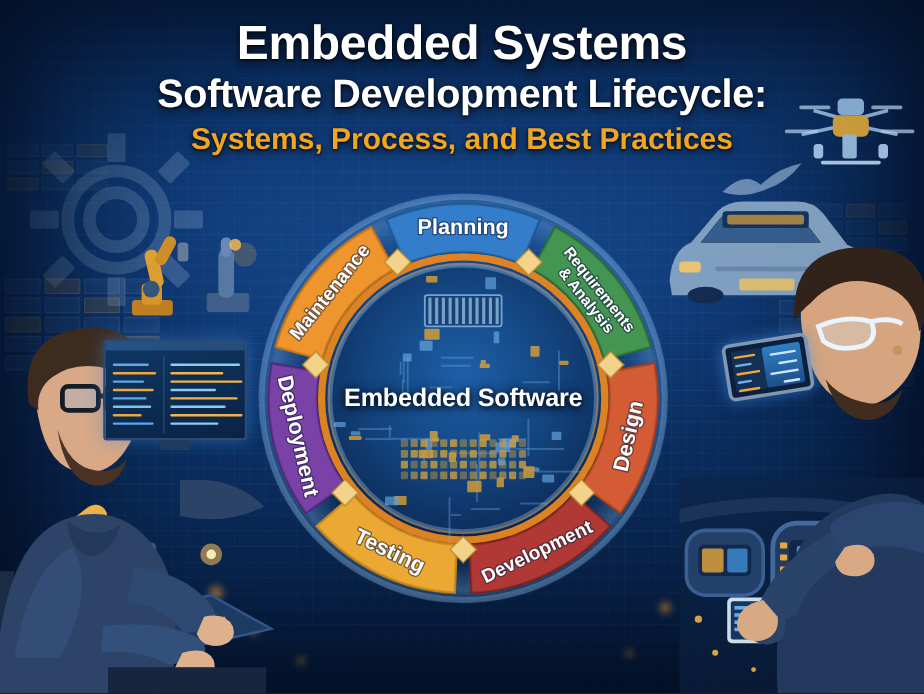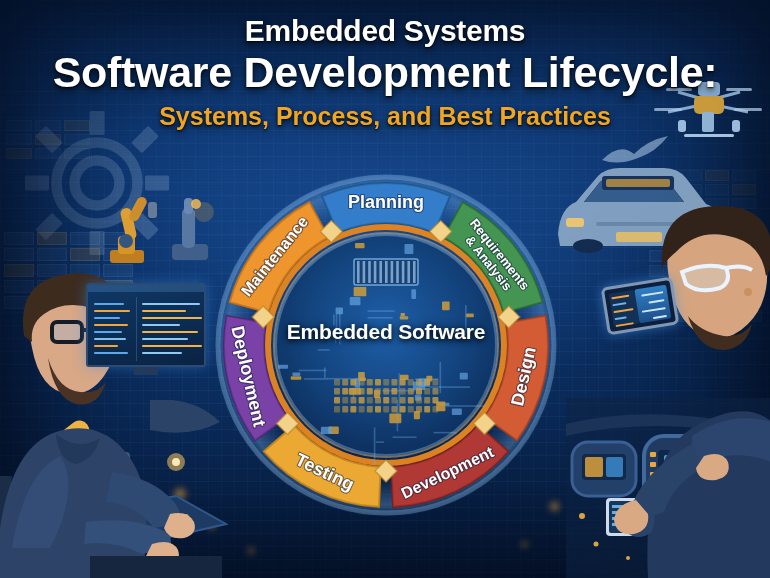"Embedded Systems" .t1 { font-size: 30px -> 40px }
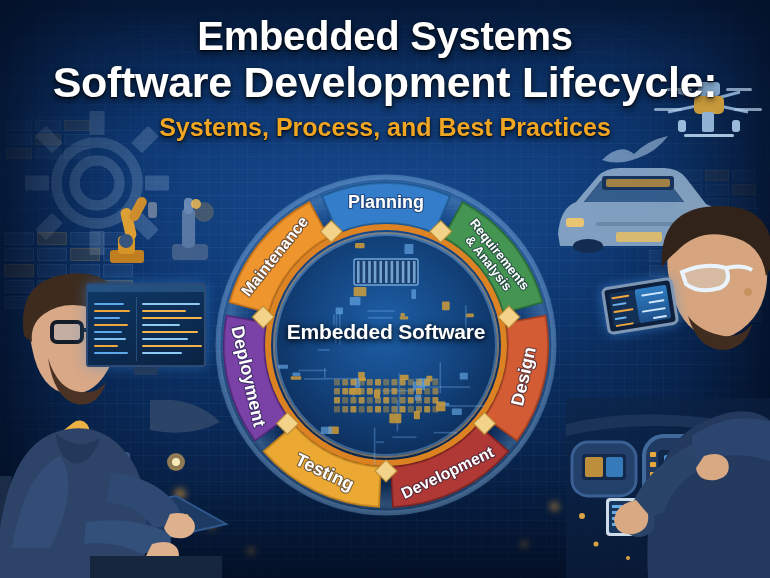"Software Development Lifecycle:" .t2 { font-size: 43px -> 33px }
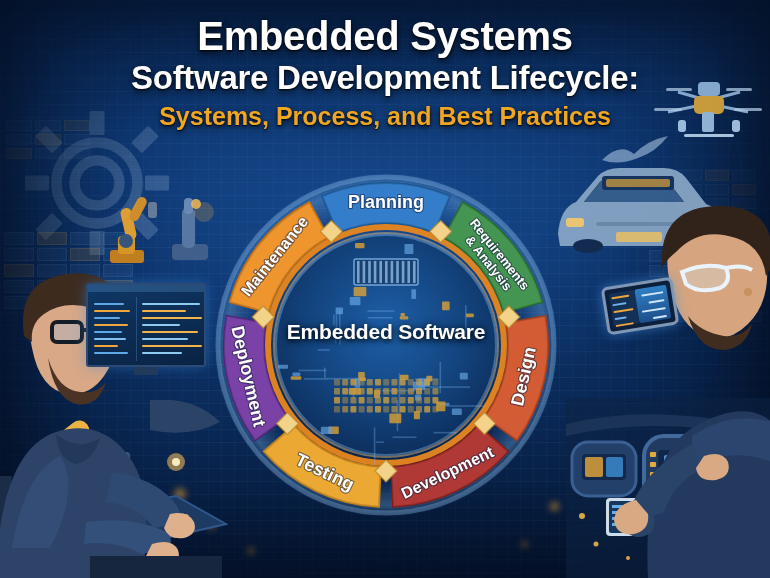"Planning" .wheel { top: 171px -> 158px }
